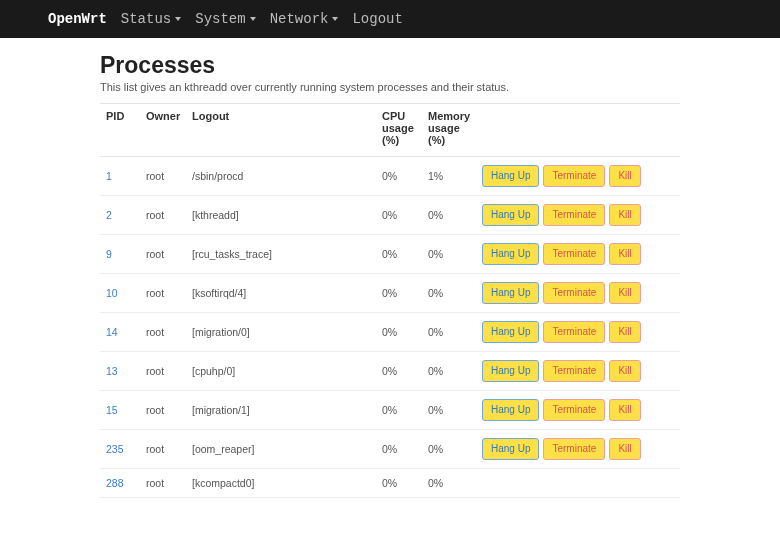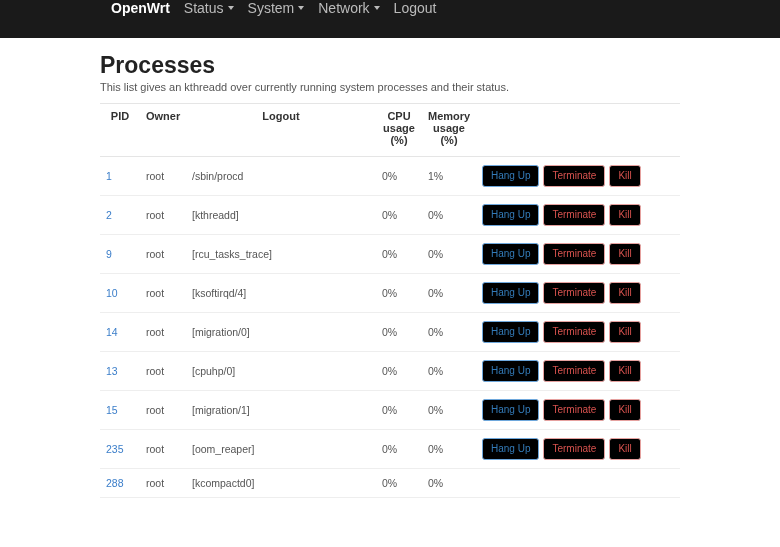"OpenWrt" .navbar { align-items: flex-start -> center; font-family: none -> Liberation Mono, monospace; padding: 0 0 0 111px -> 0 0 0 48px }
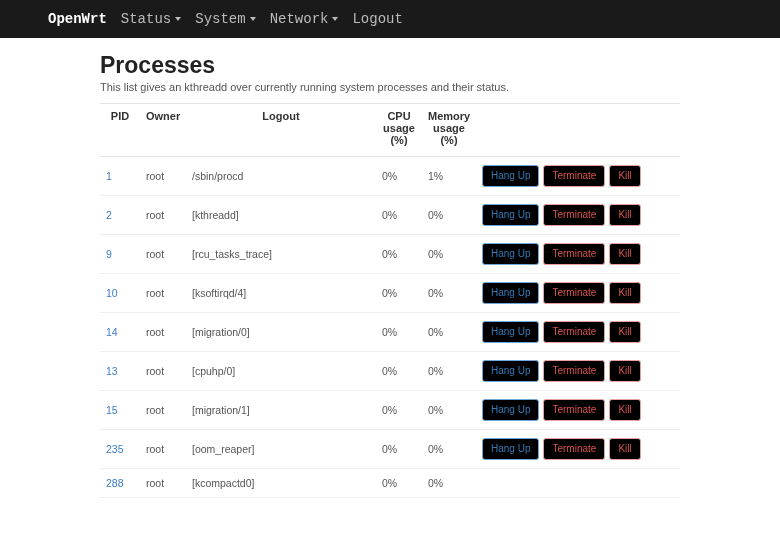"PID" table.proc thead th { text-align: center -> left }
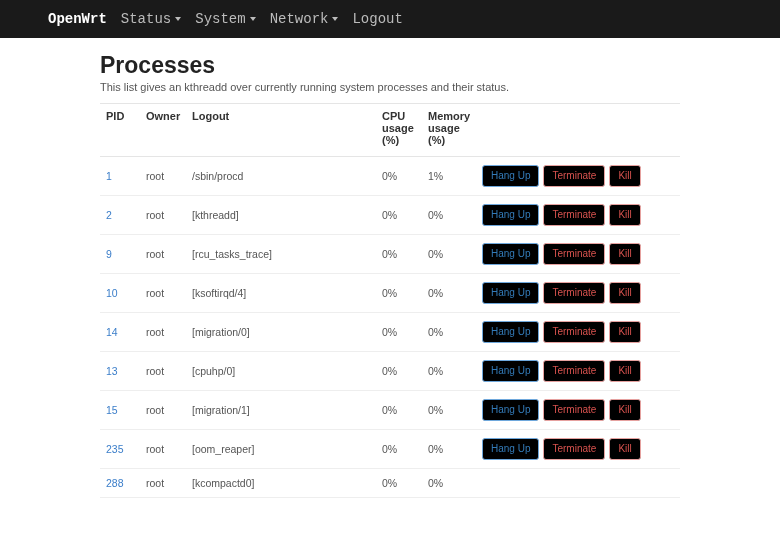"Hang Up" .btn { background: #000000 -> #fde047 }
